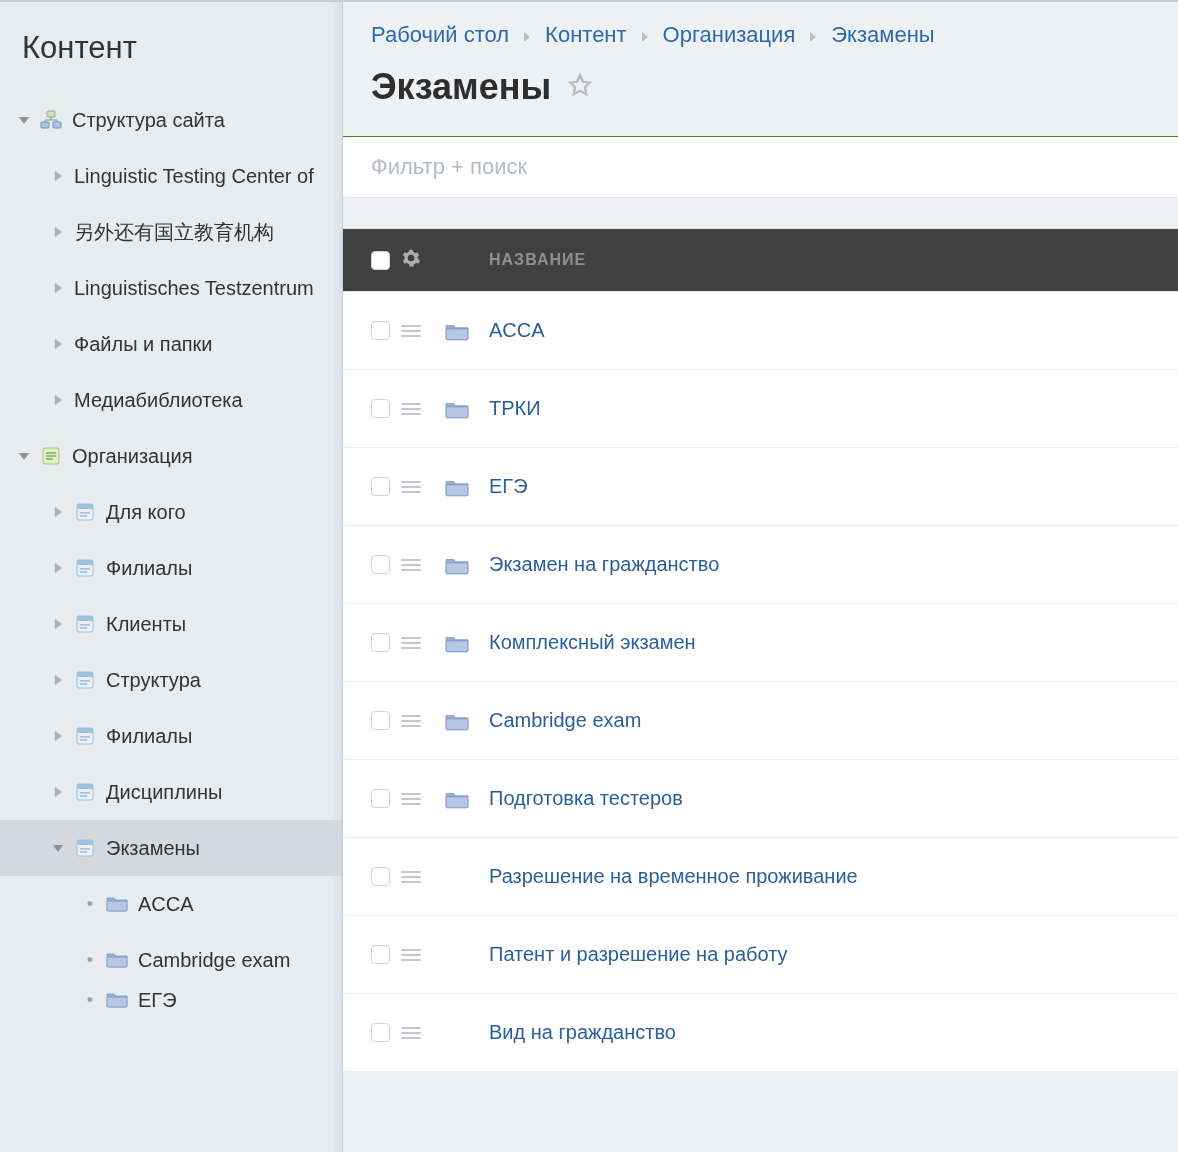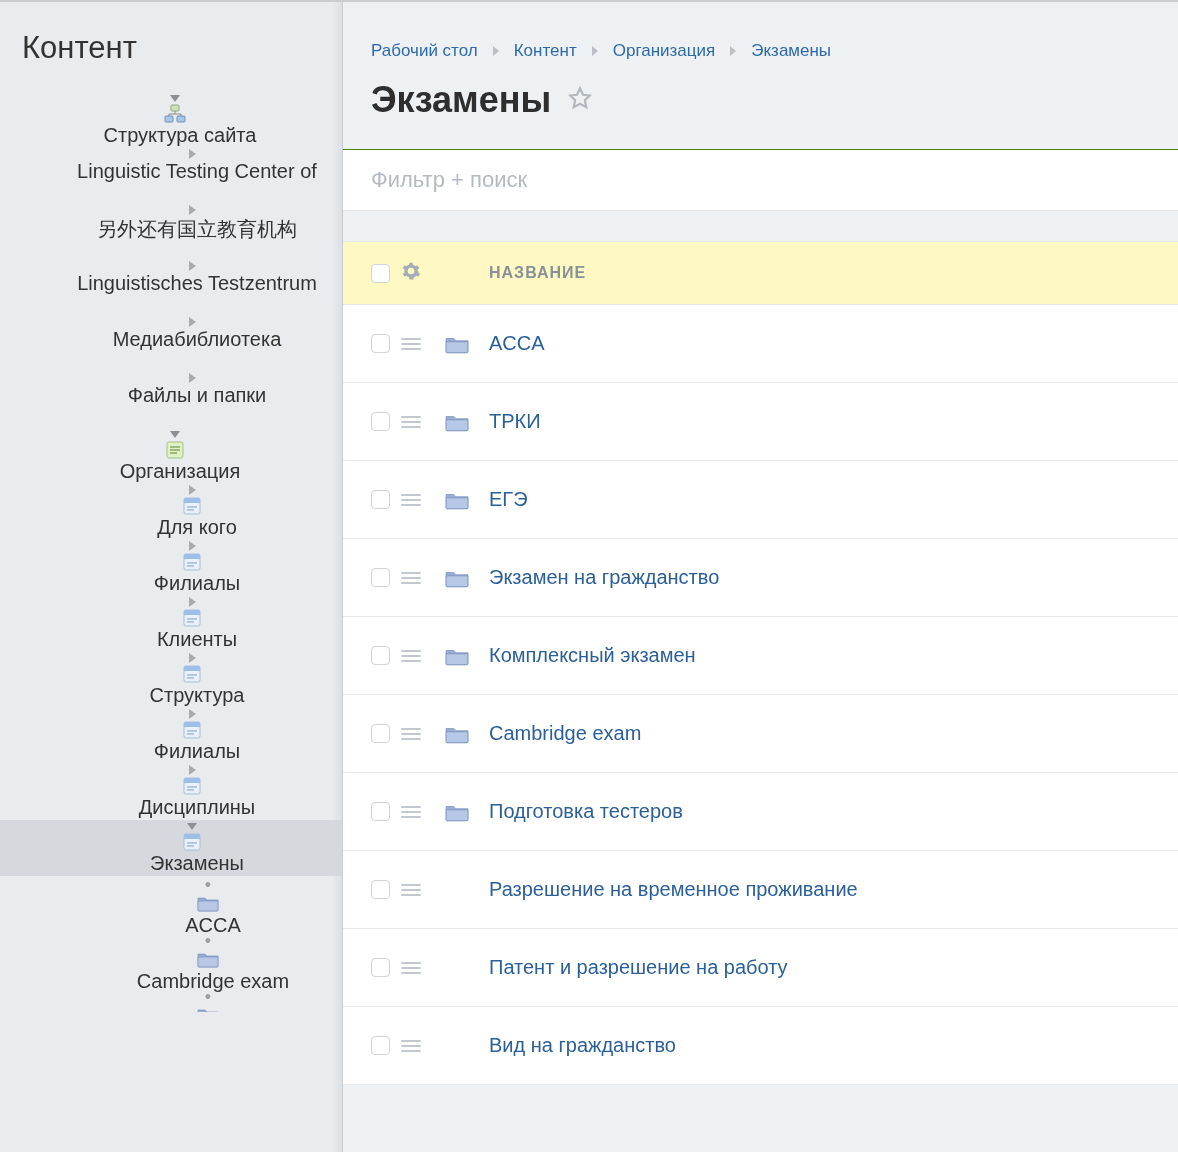"Рабочий стол" .breadcrumb { font-size: 17px -> 22px; margin-top: 19px -> none }
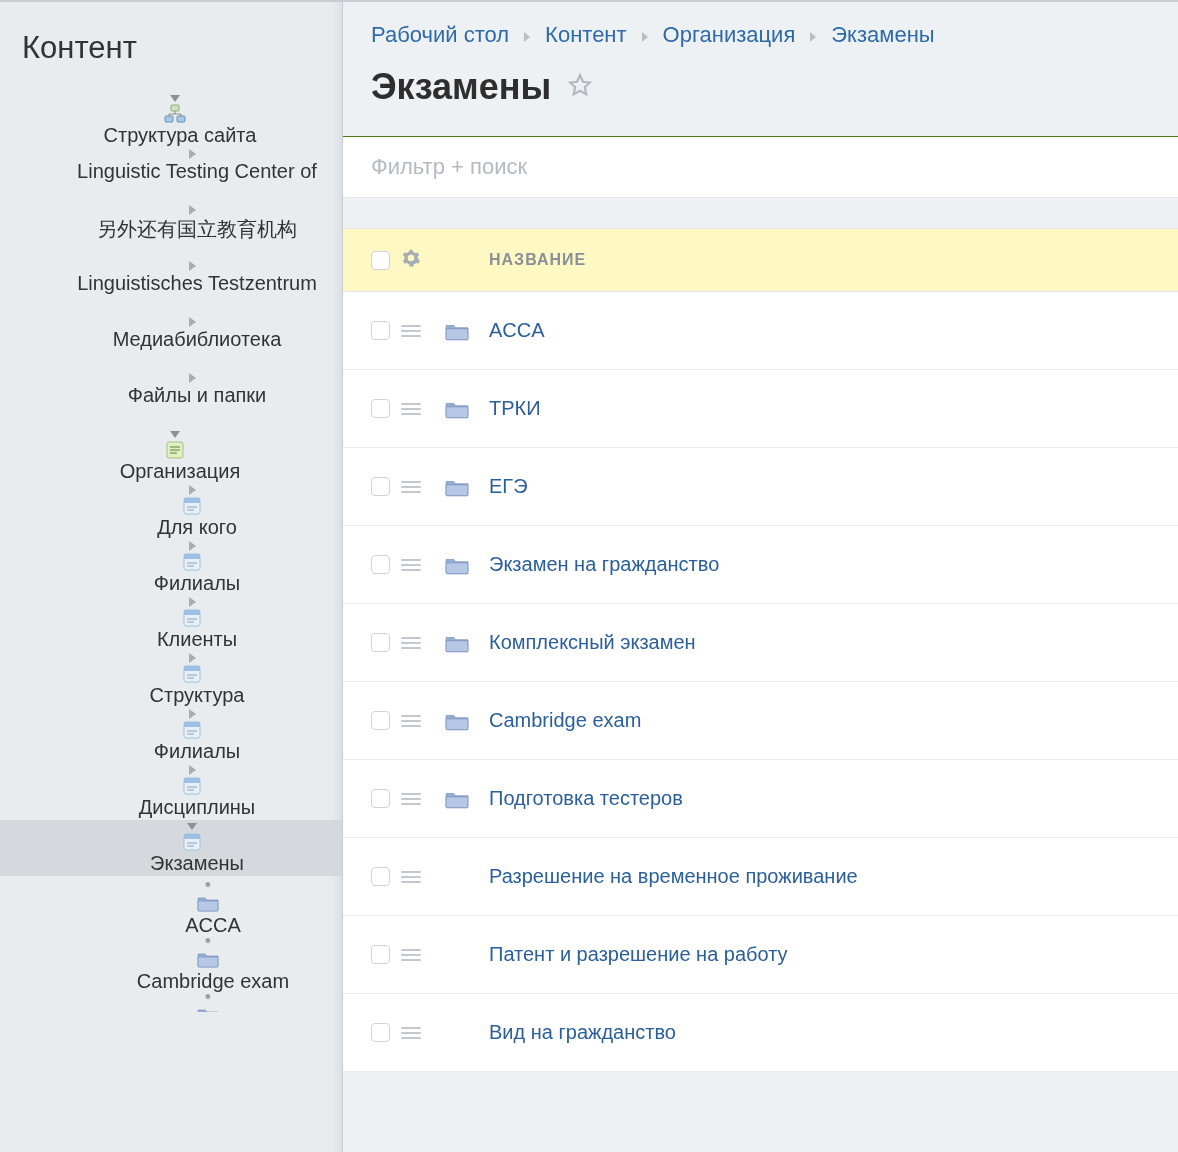"Структура сайта" .tree-item { flex-direction: column -> none }
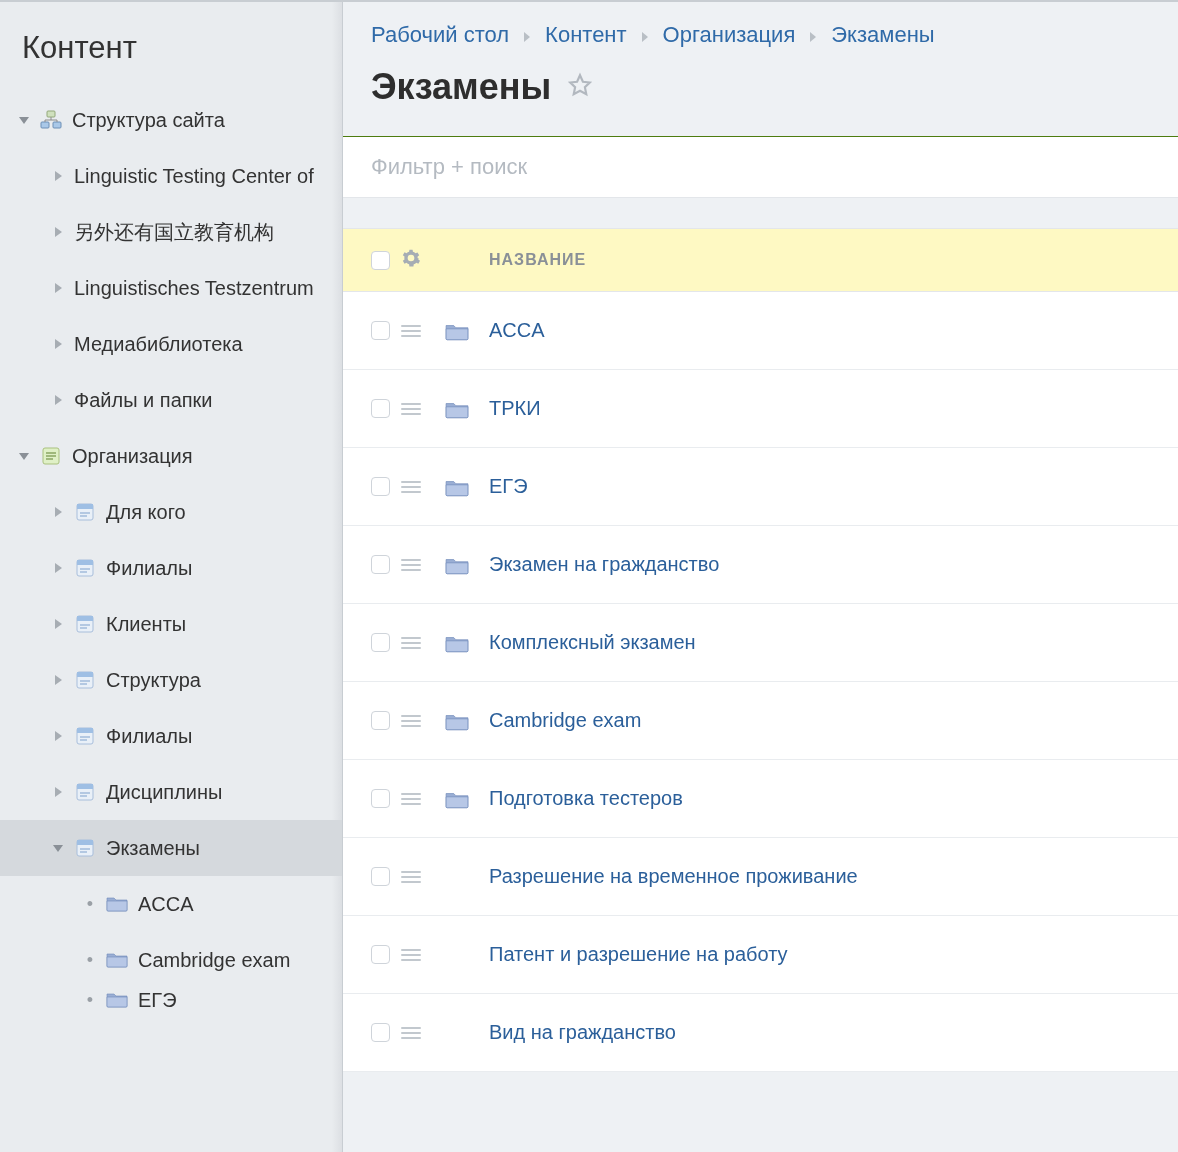"НАЗВАНИЕ" .grid-header { background: #fef9c3 -> #404040 }
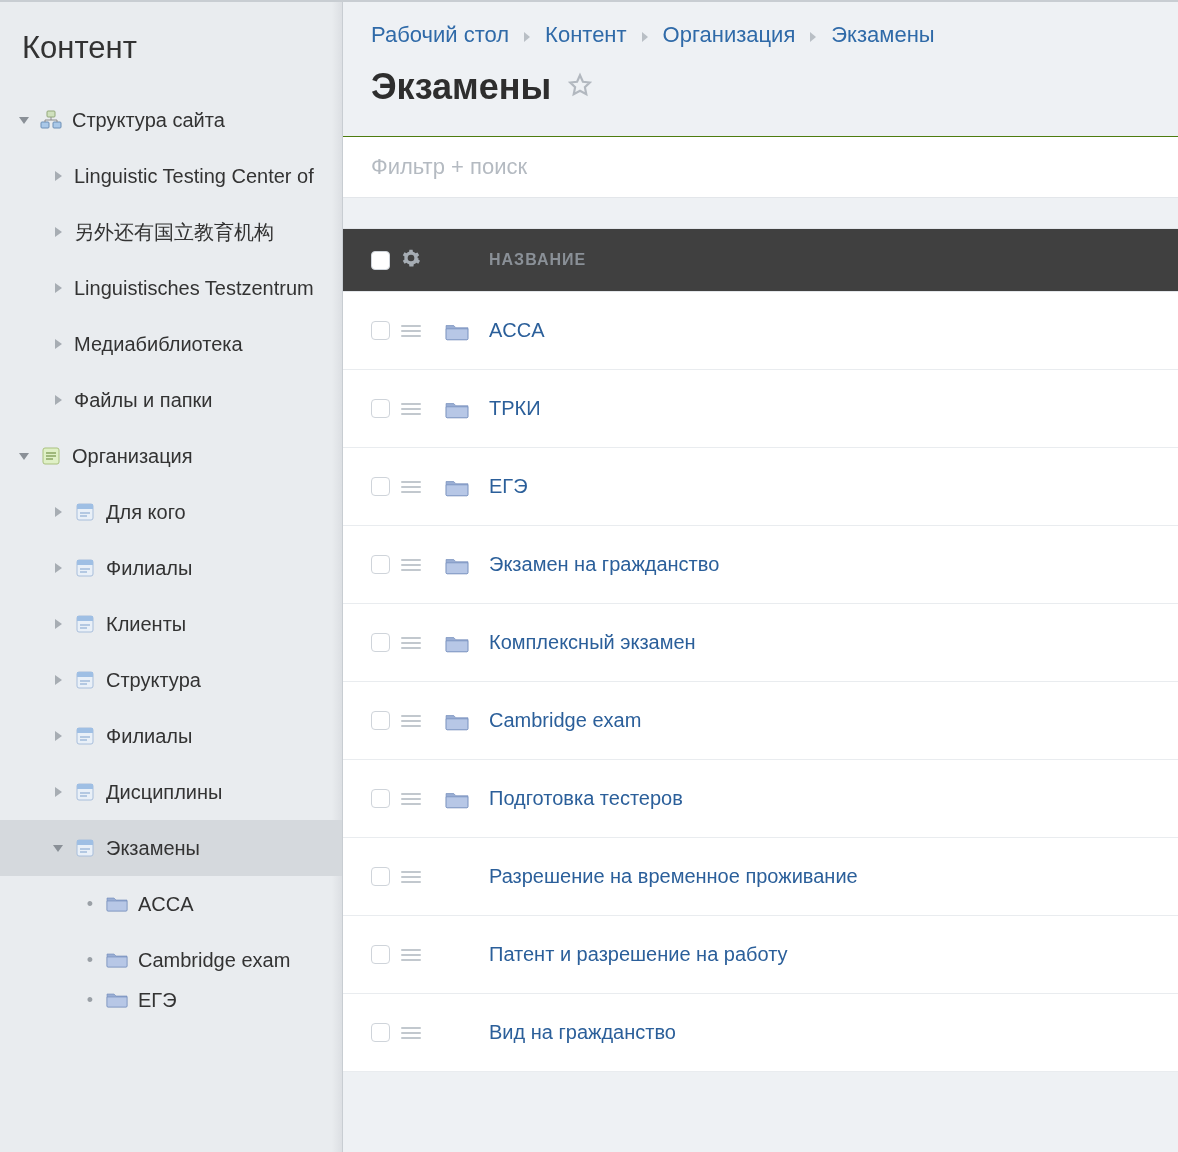"Медиабиблиотека" li.tree-item { order: before "Файлы и папки" -> after "Файлы и папки" }
